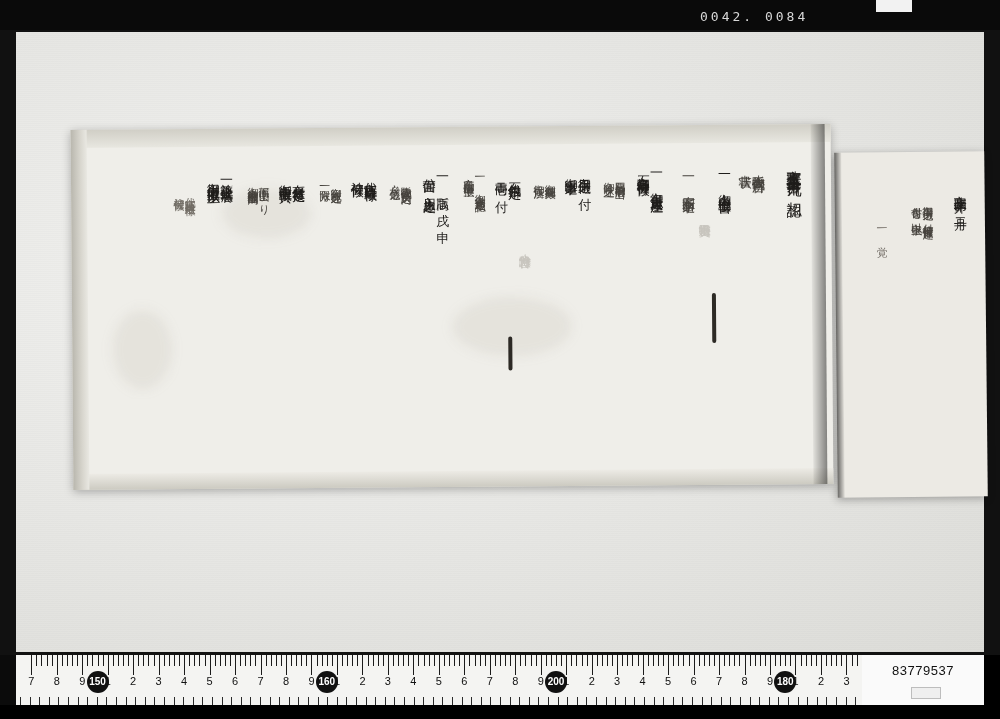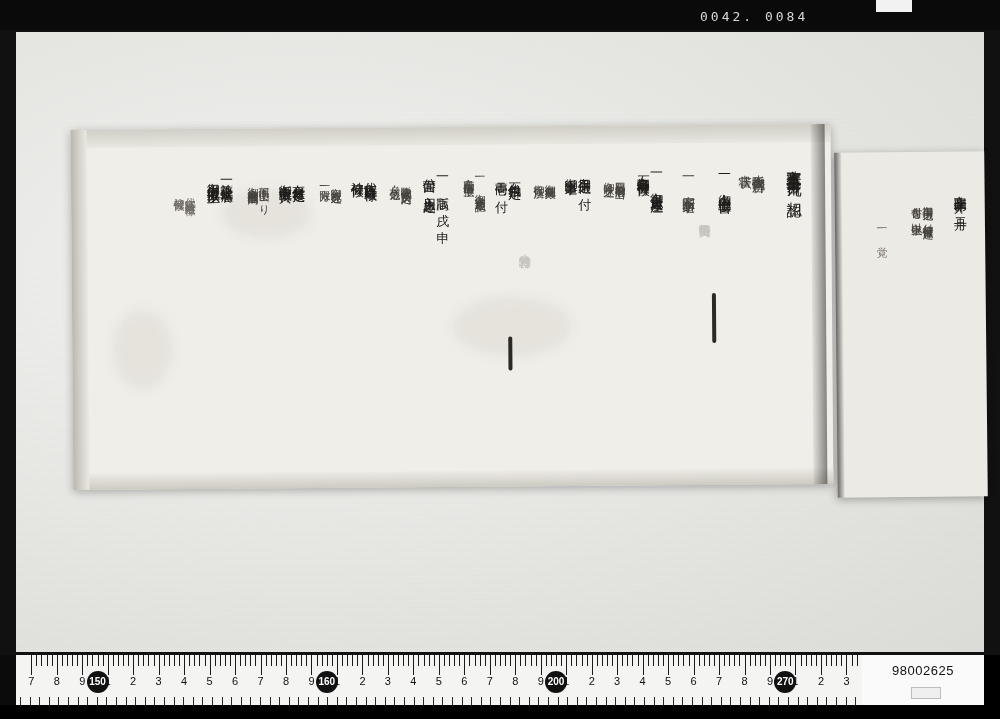"98002625" div.id-plate-text { text: 98002625 -> 83779537 }
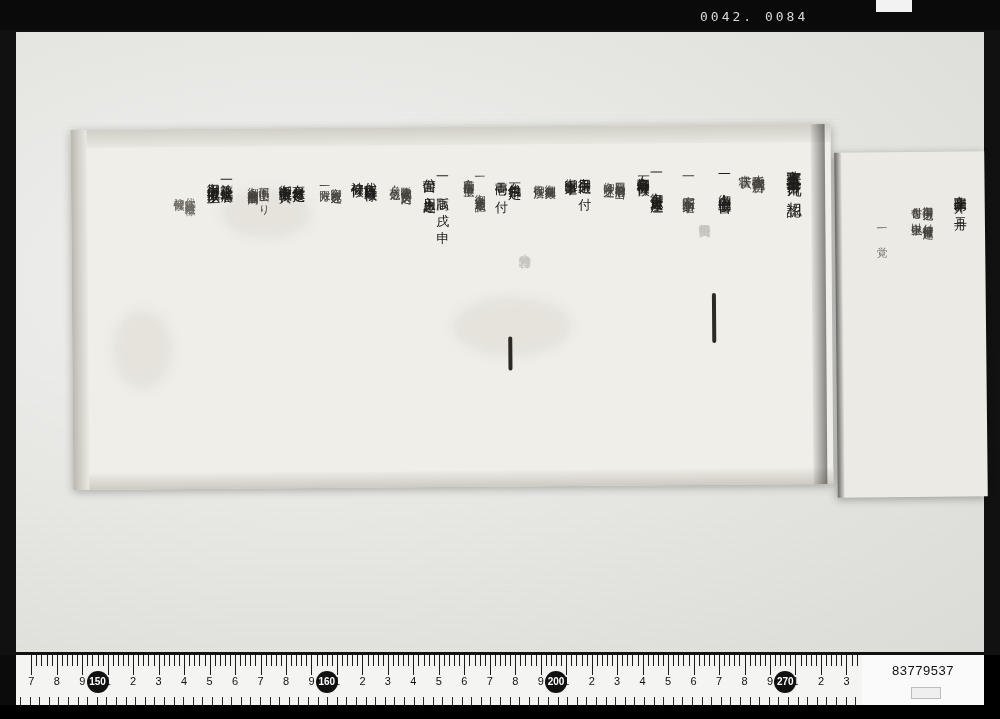"270" div.cm-badge { text: 270 -> 180 }
